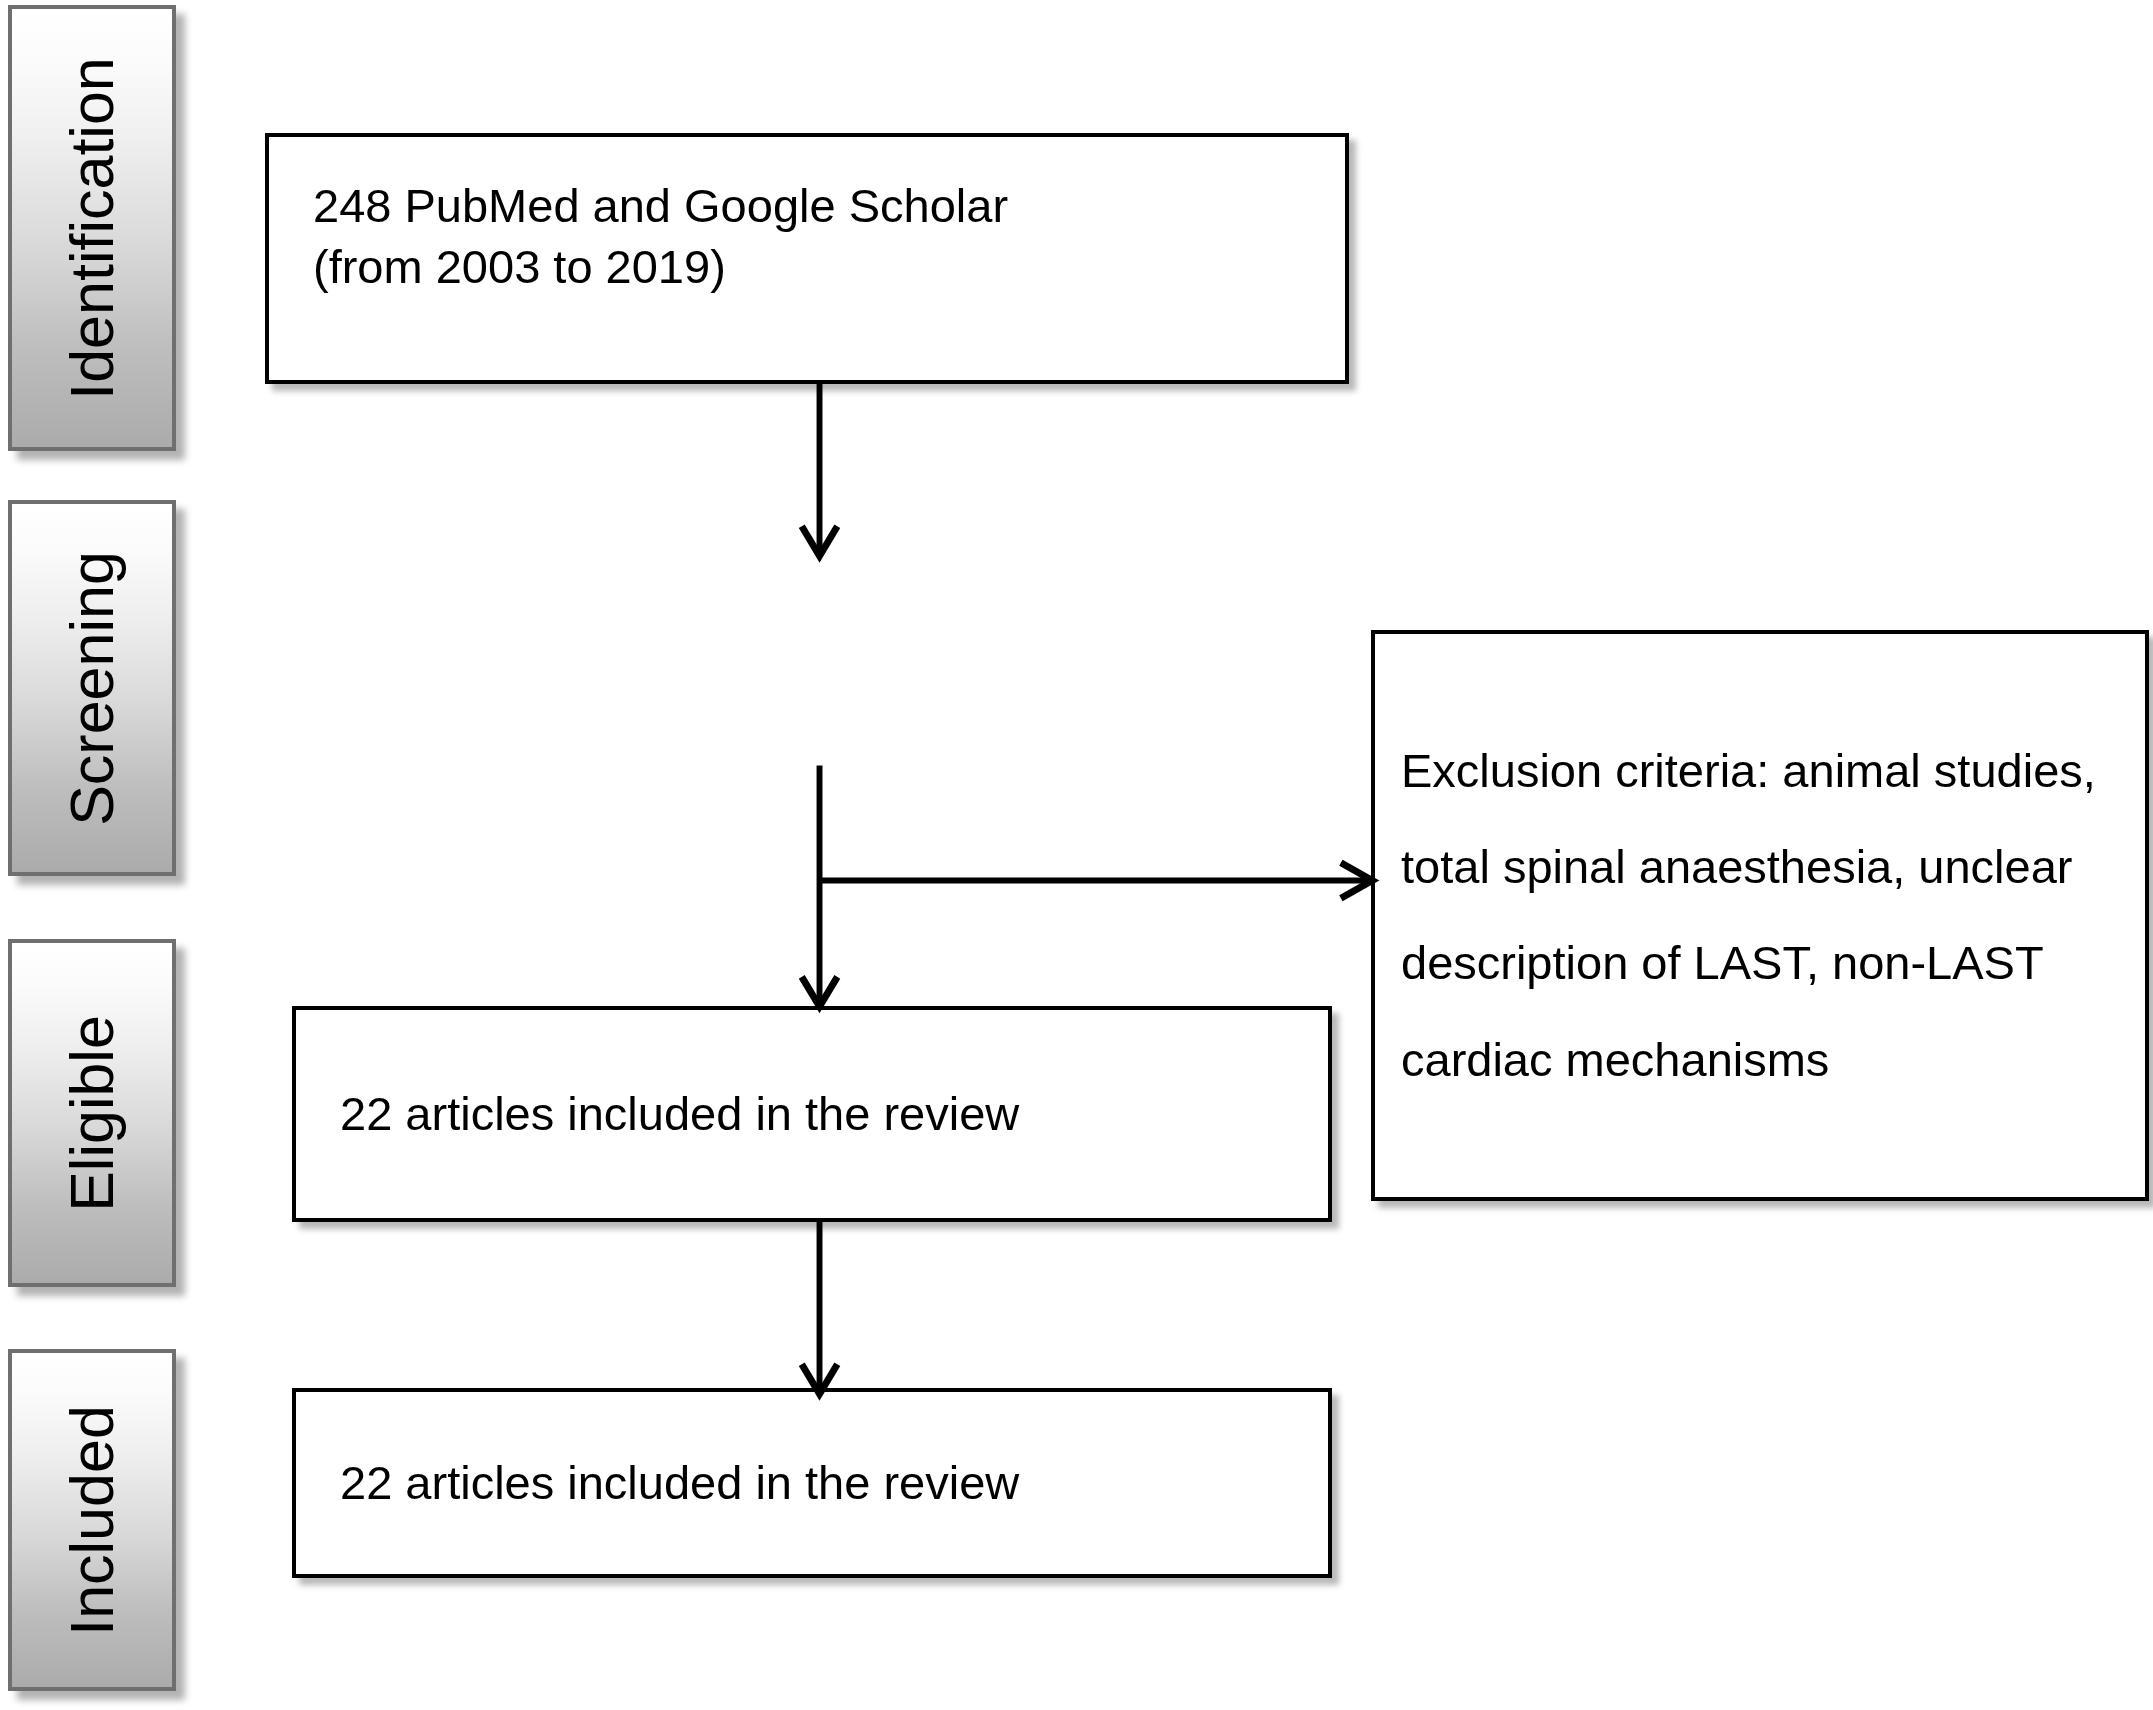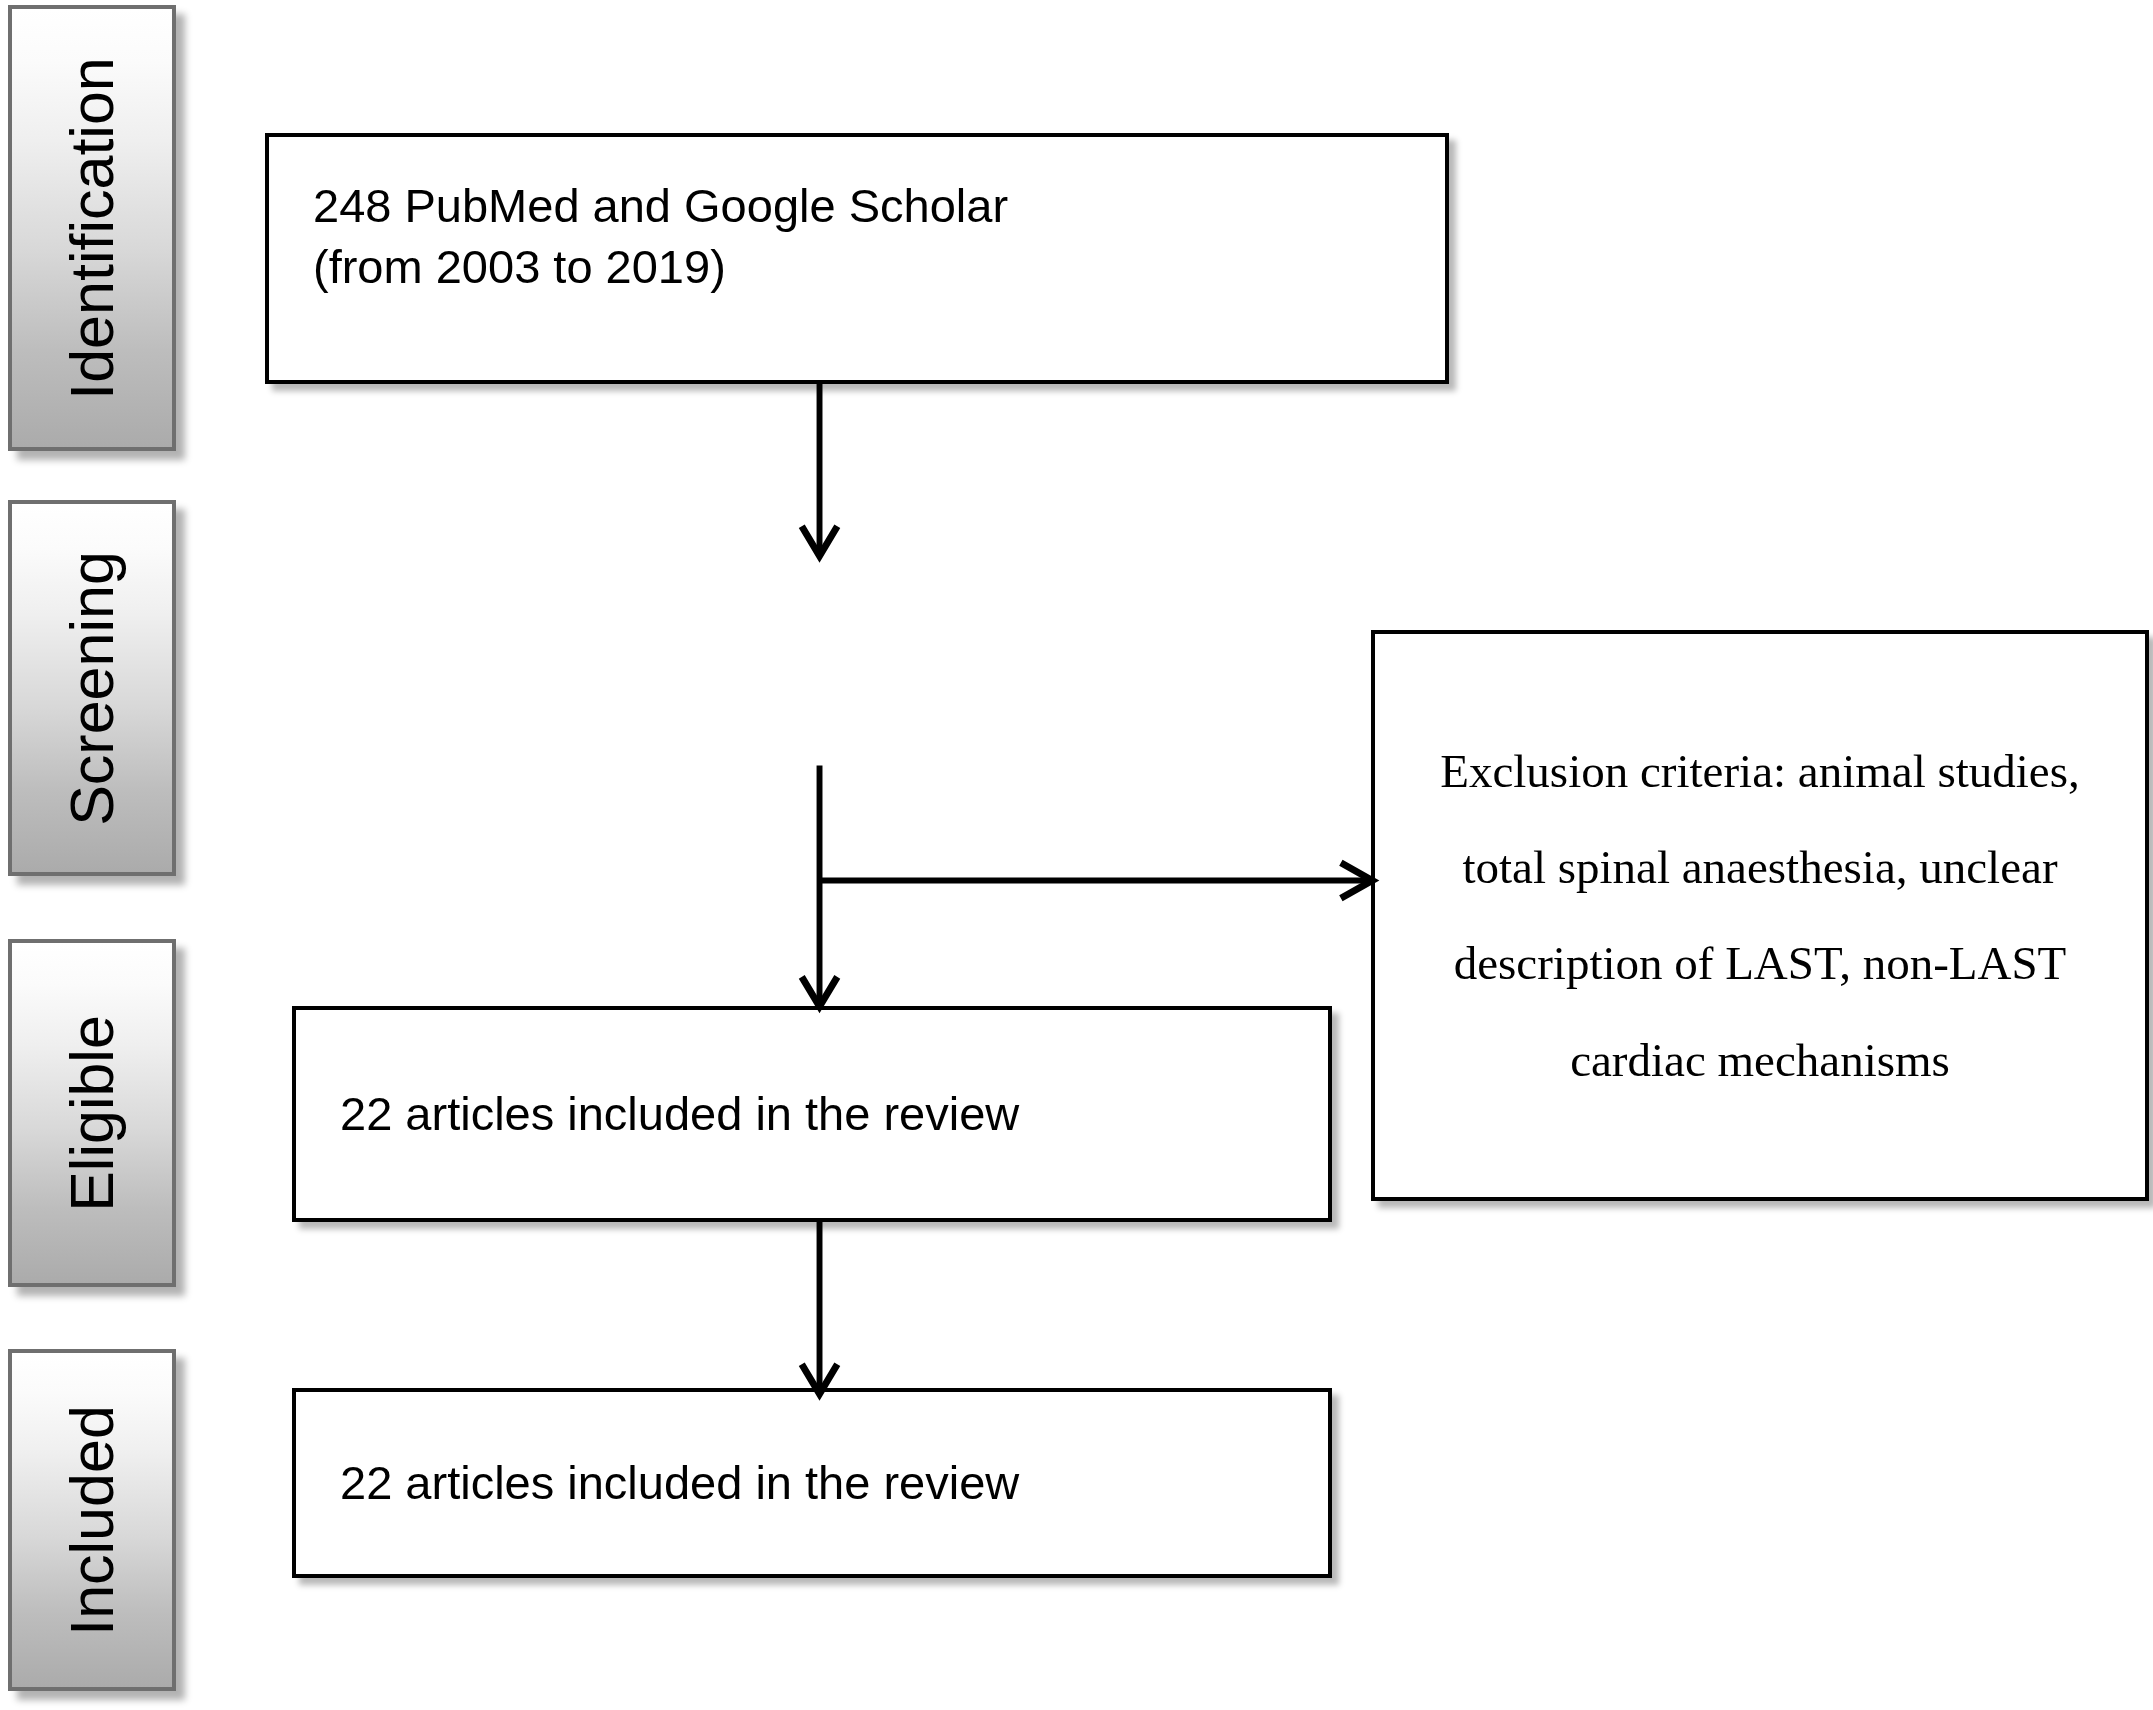"248 PubMed and Google Scholar" div.flow-box { width: 1184px -> 1084px }
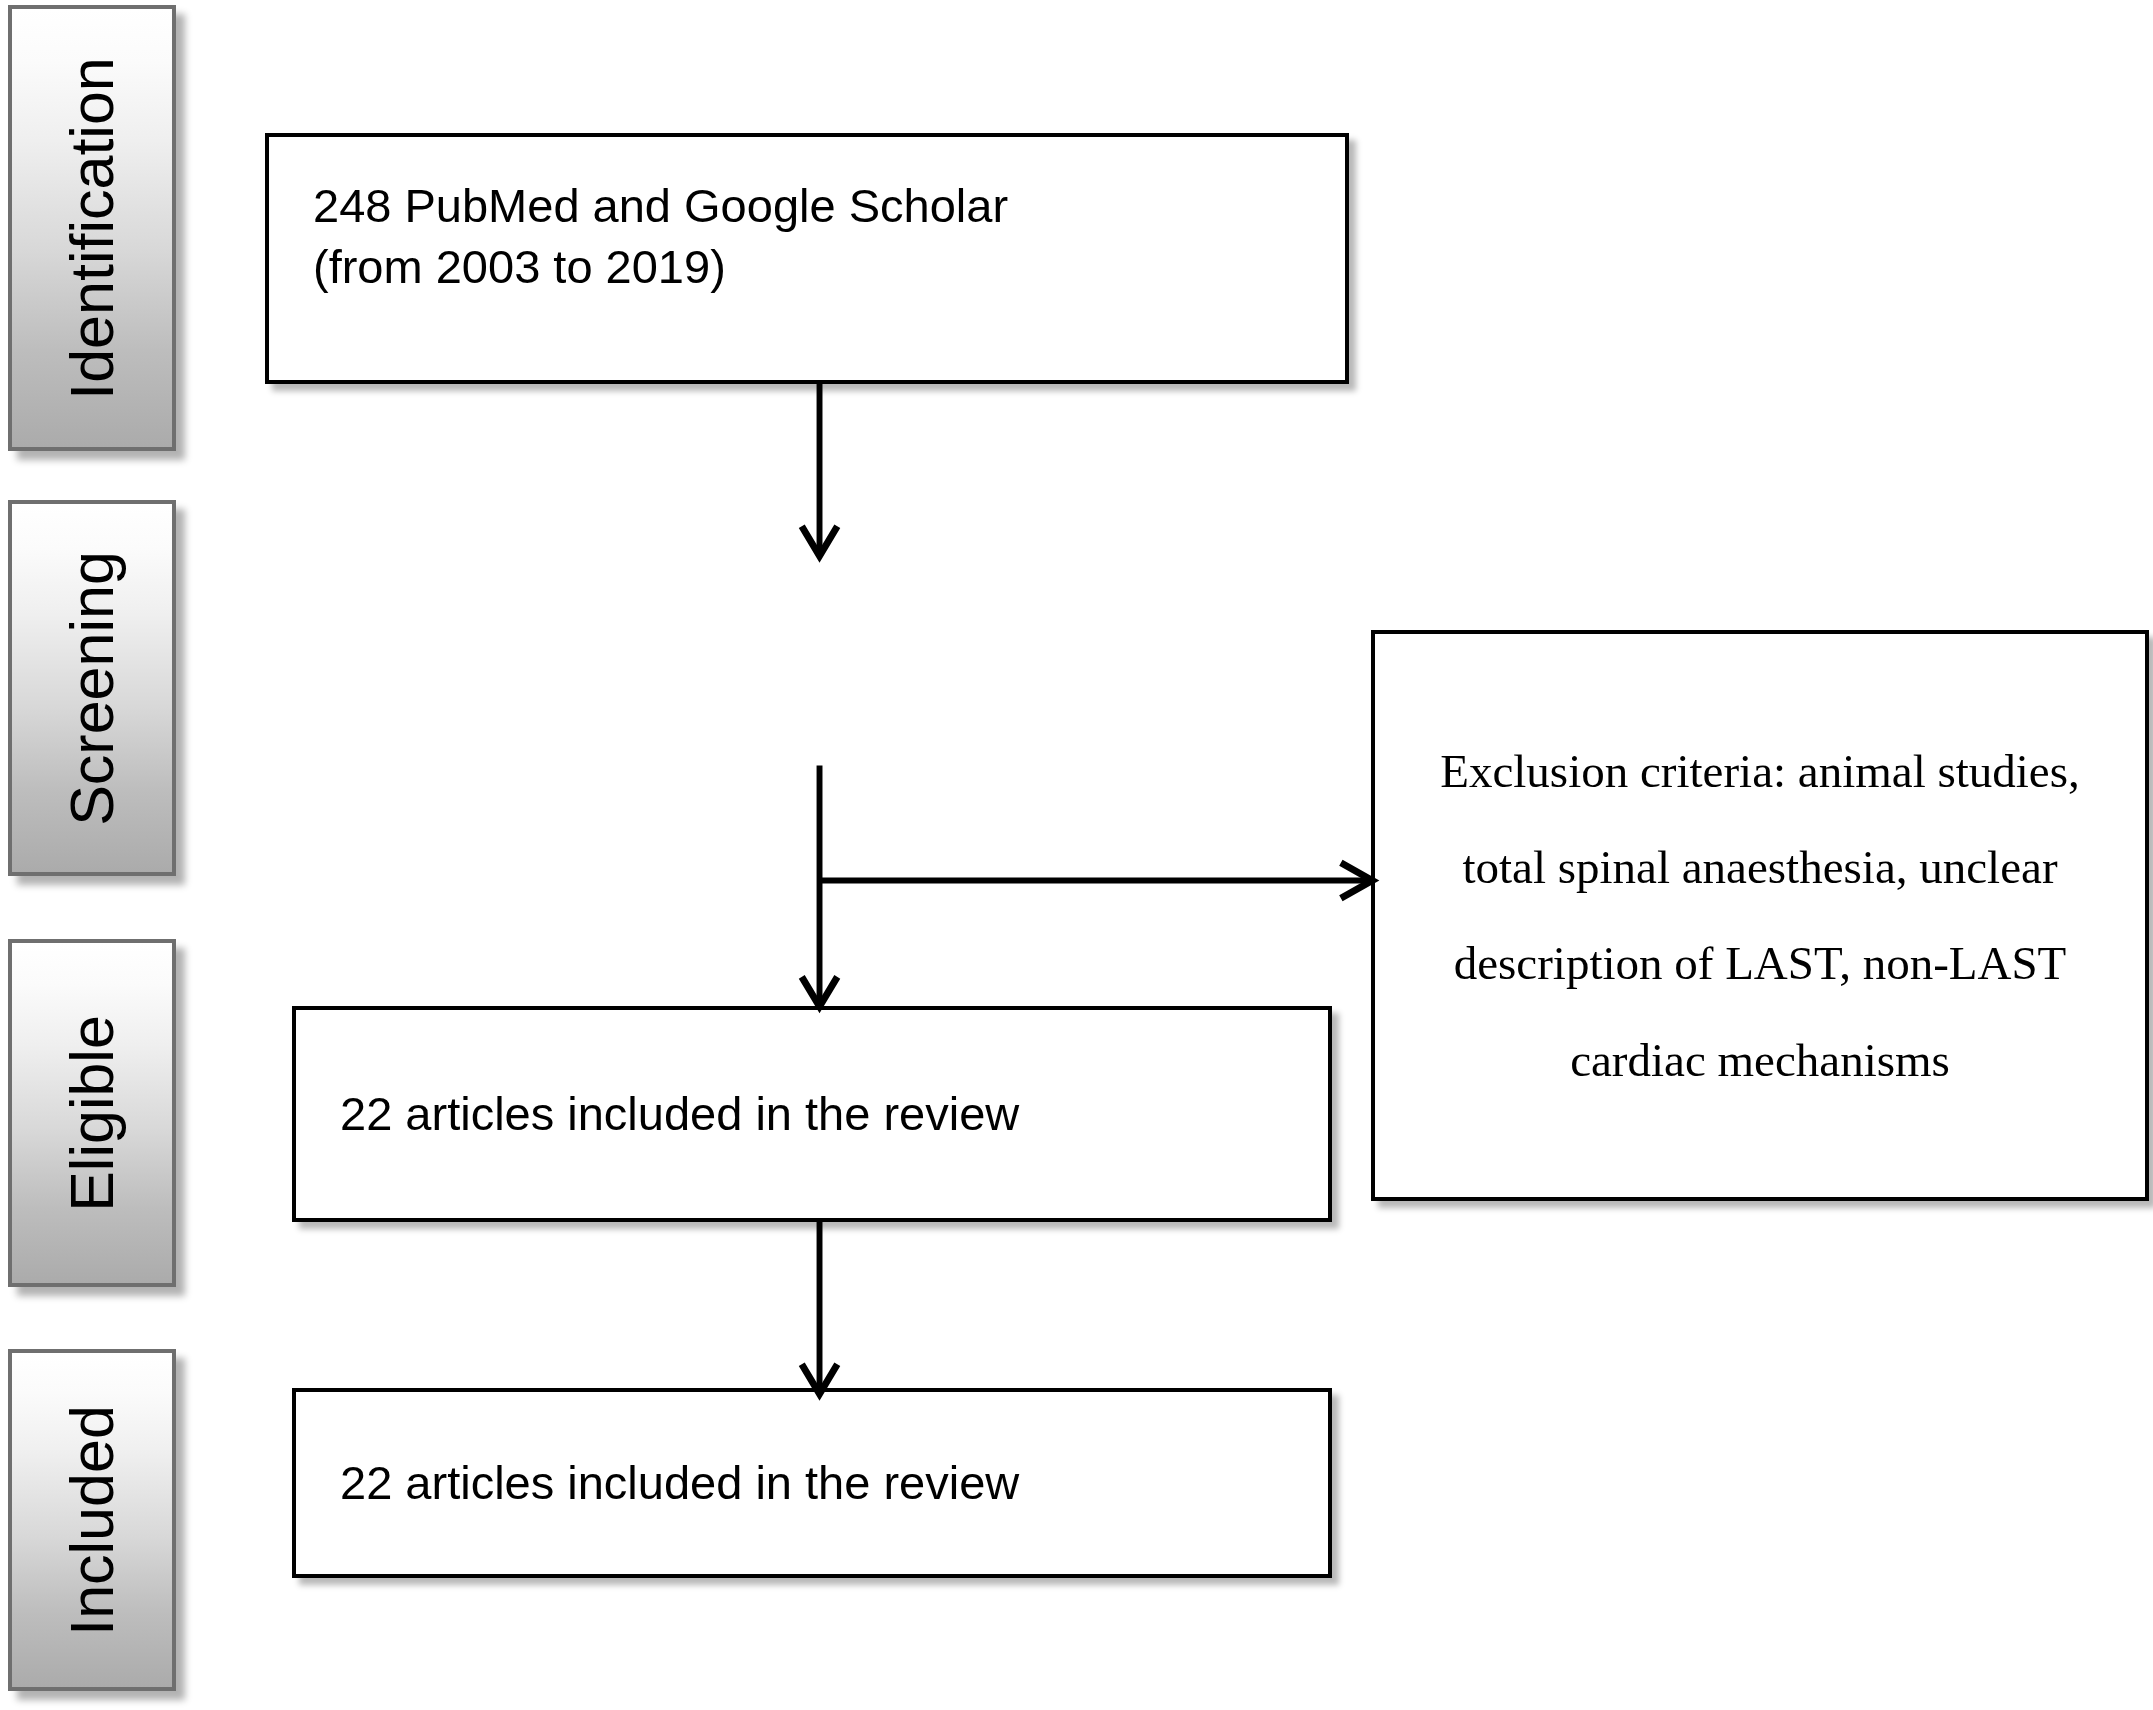"Exclusion criteria: animal studies," .flow-text.centered-block { font-family: Liberation Serif, serif -> none; text-align: center -> none }
